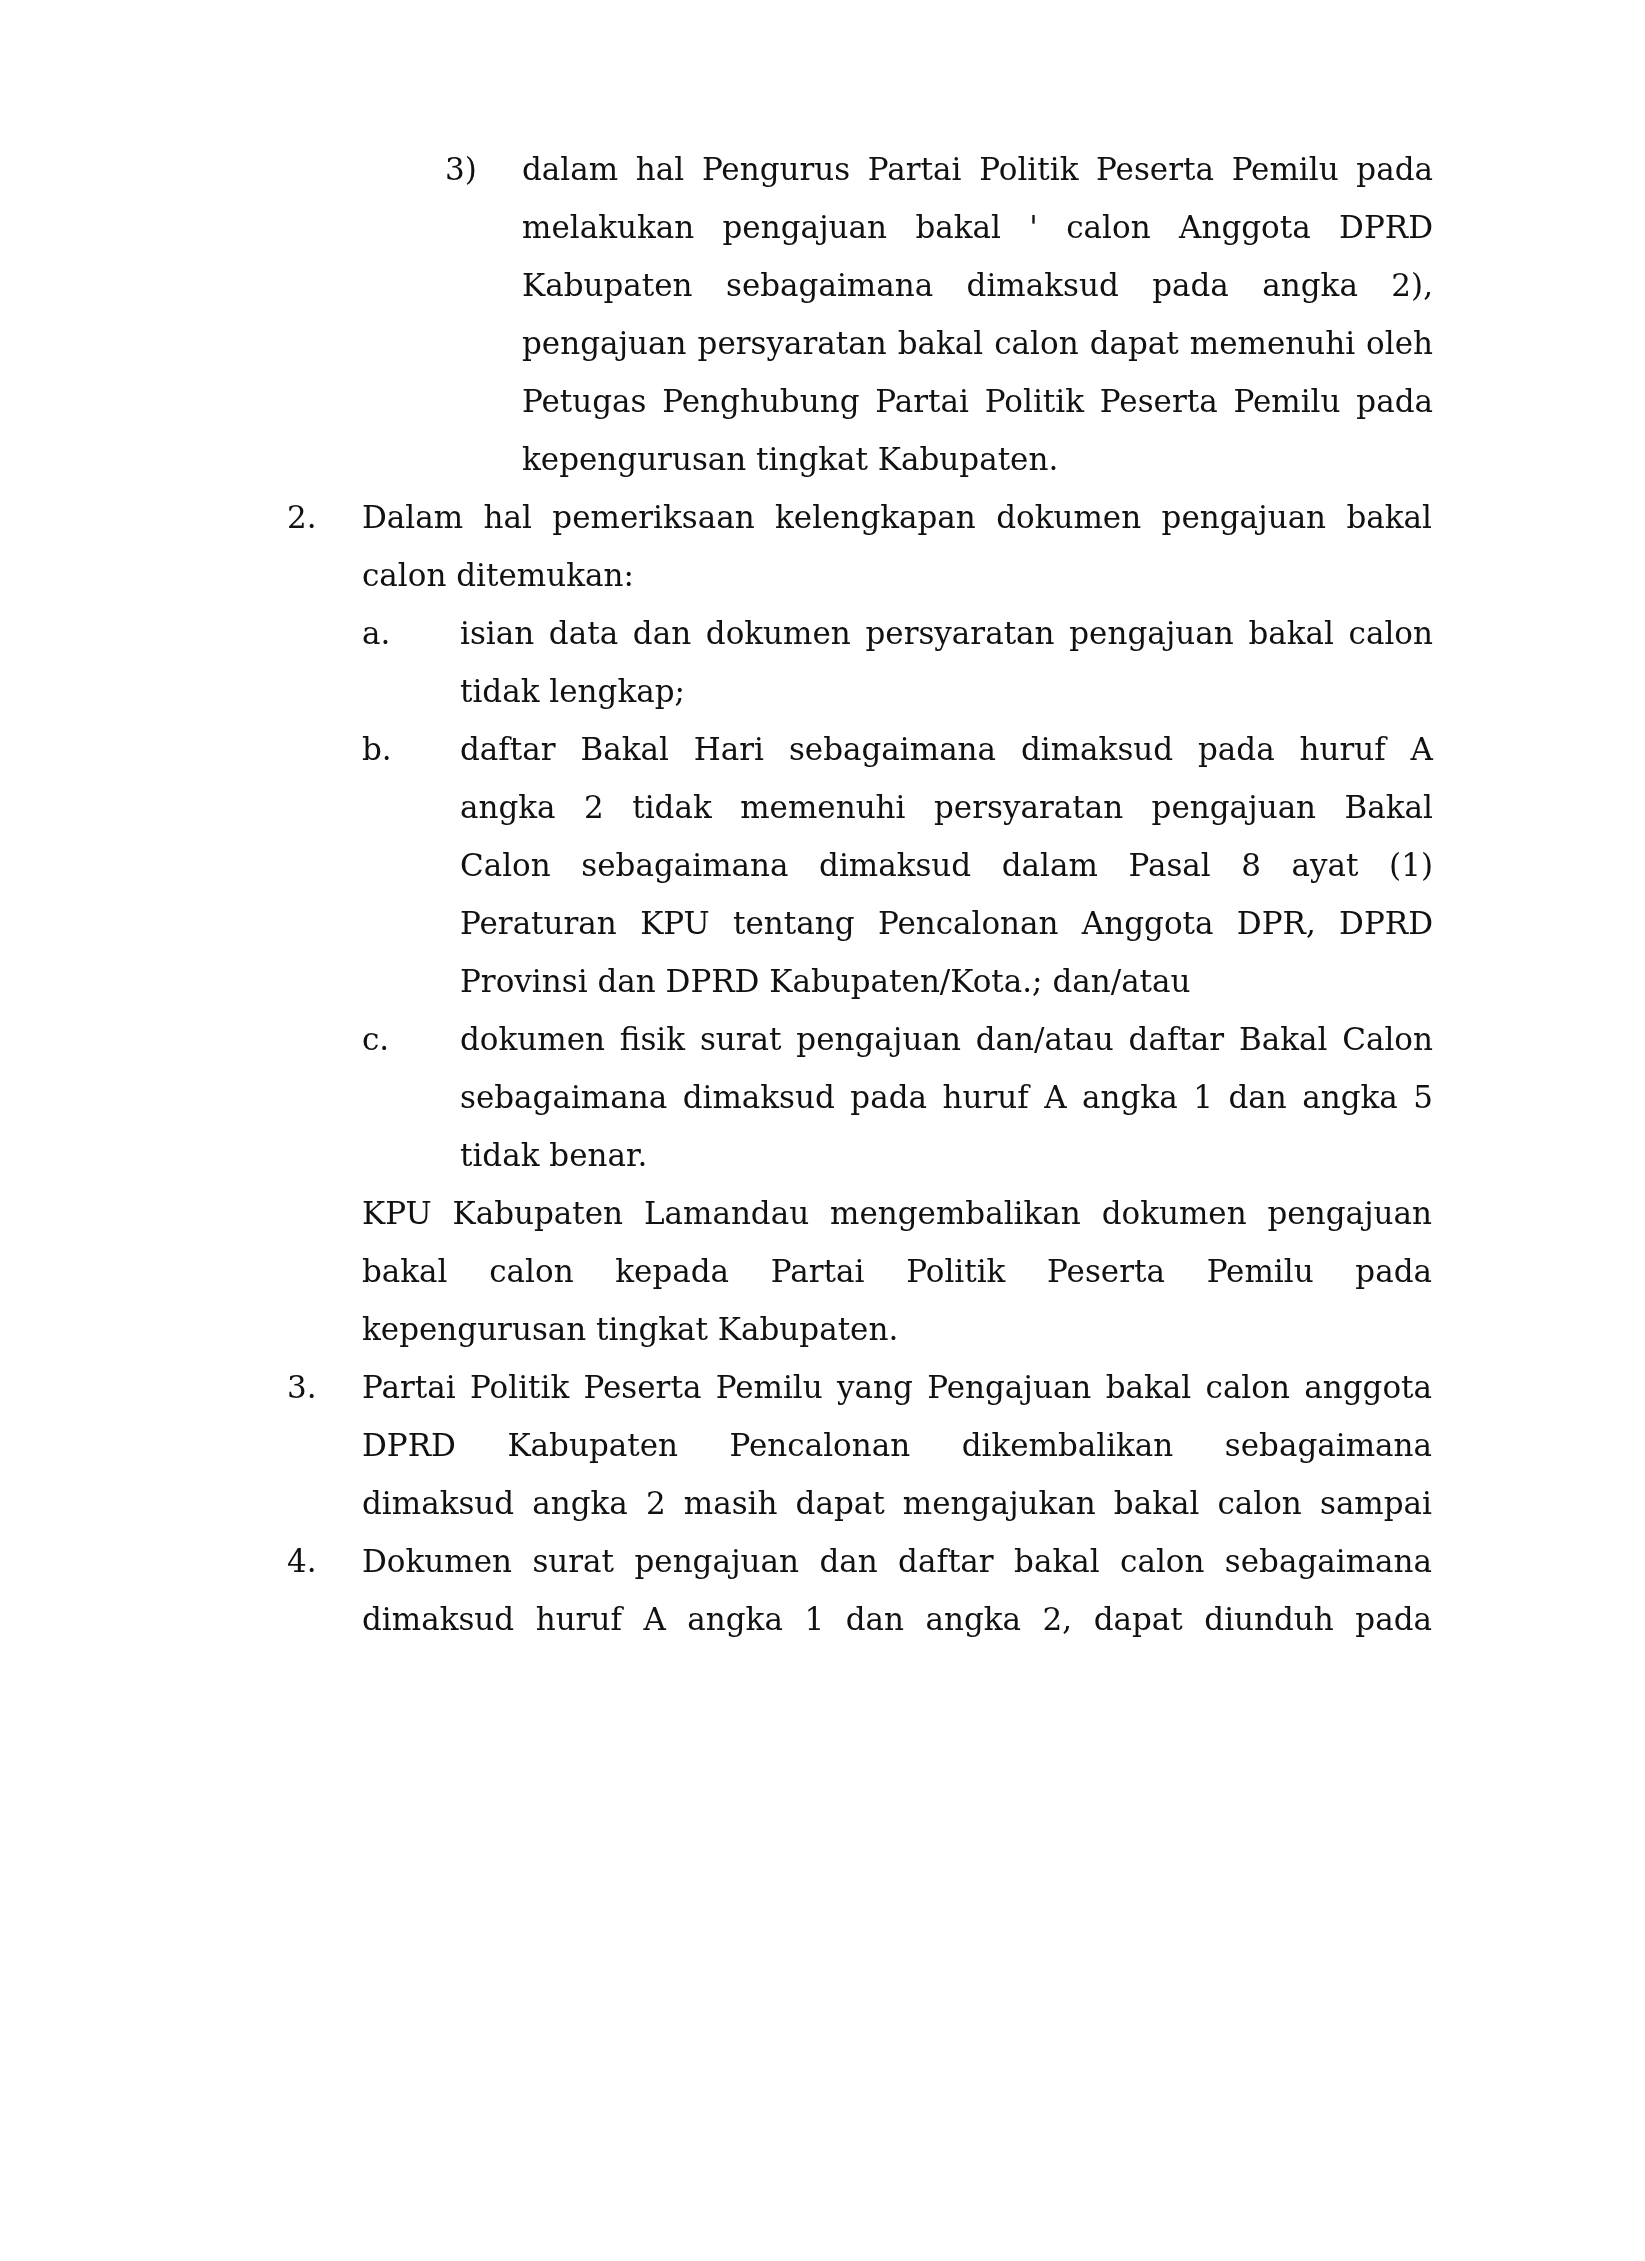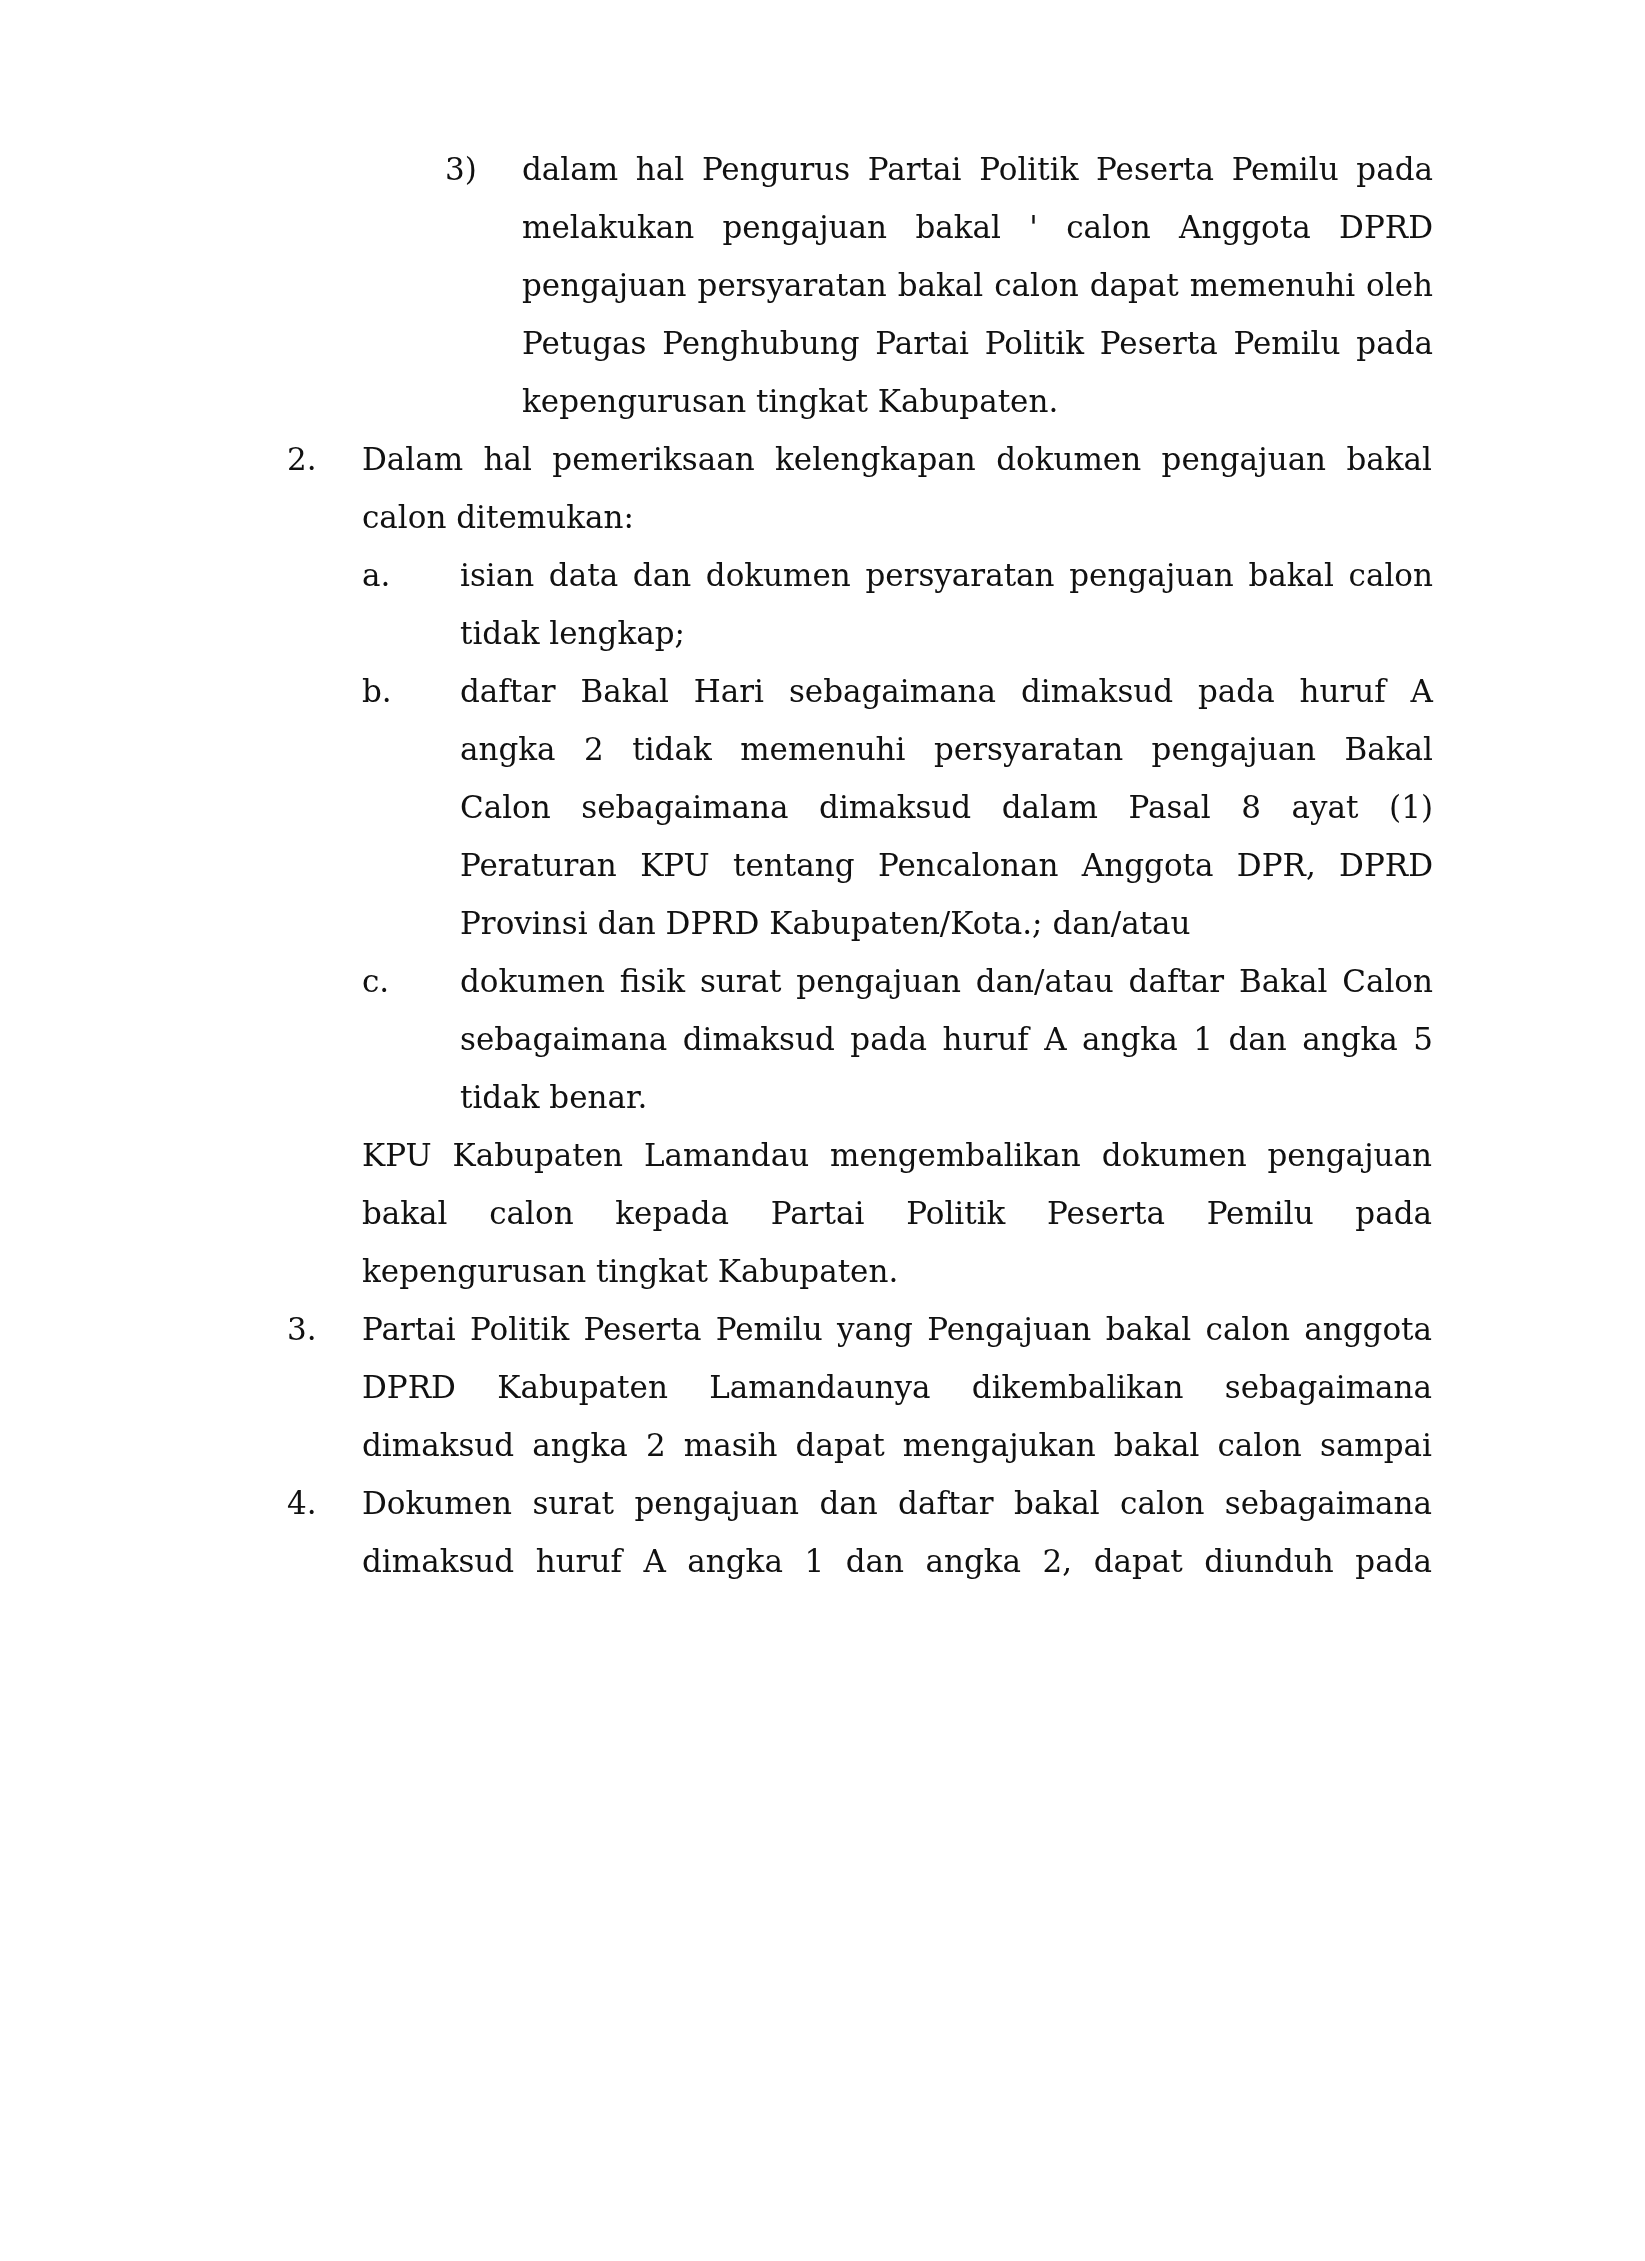"Kabupaten sebagaimana dimaksud pada" div.line { html: none -> <div>Kabupaten sebagaimana dimaksud pada angka 2),</div> }
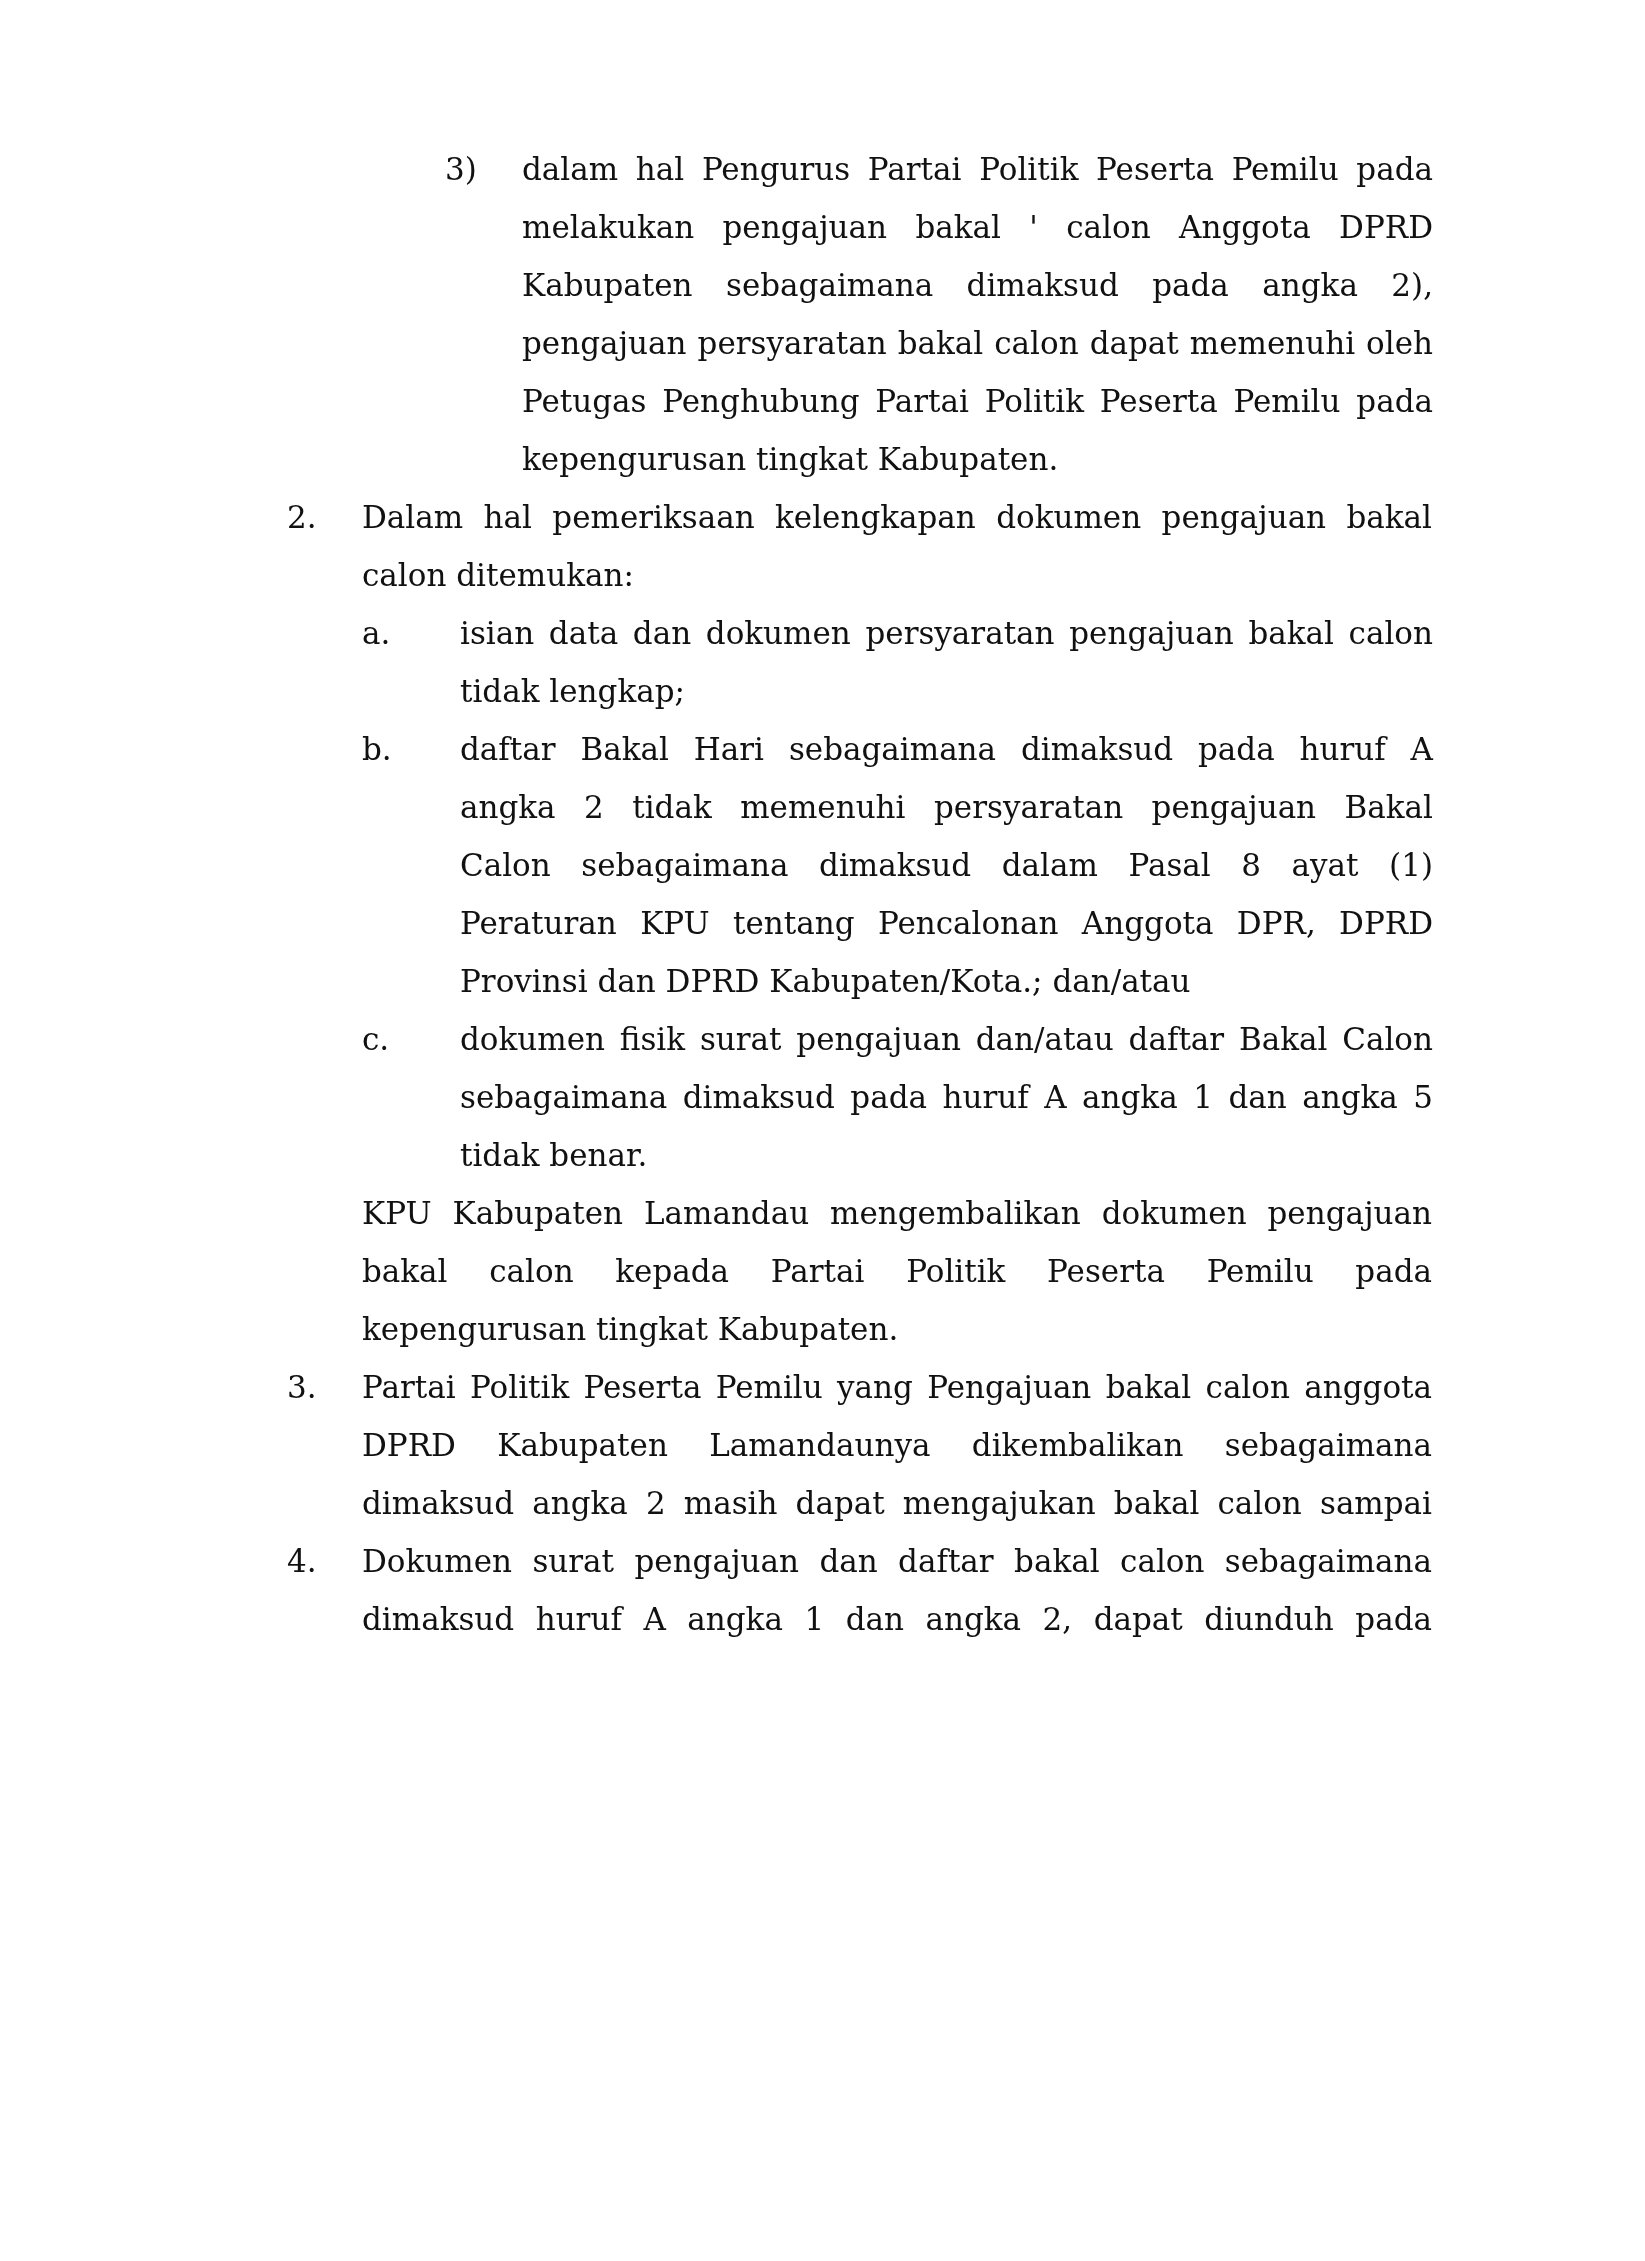"DPRD Kabupaten Lamandaunya dikembalikan" div.line { text: Lamandaunya -> Pencalonan }
